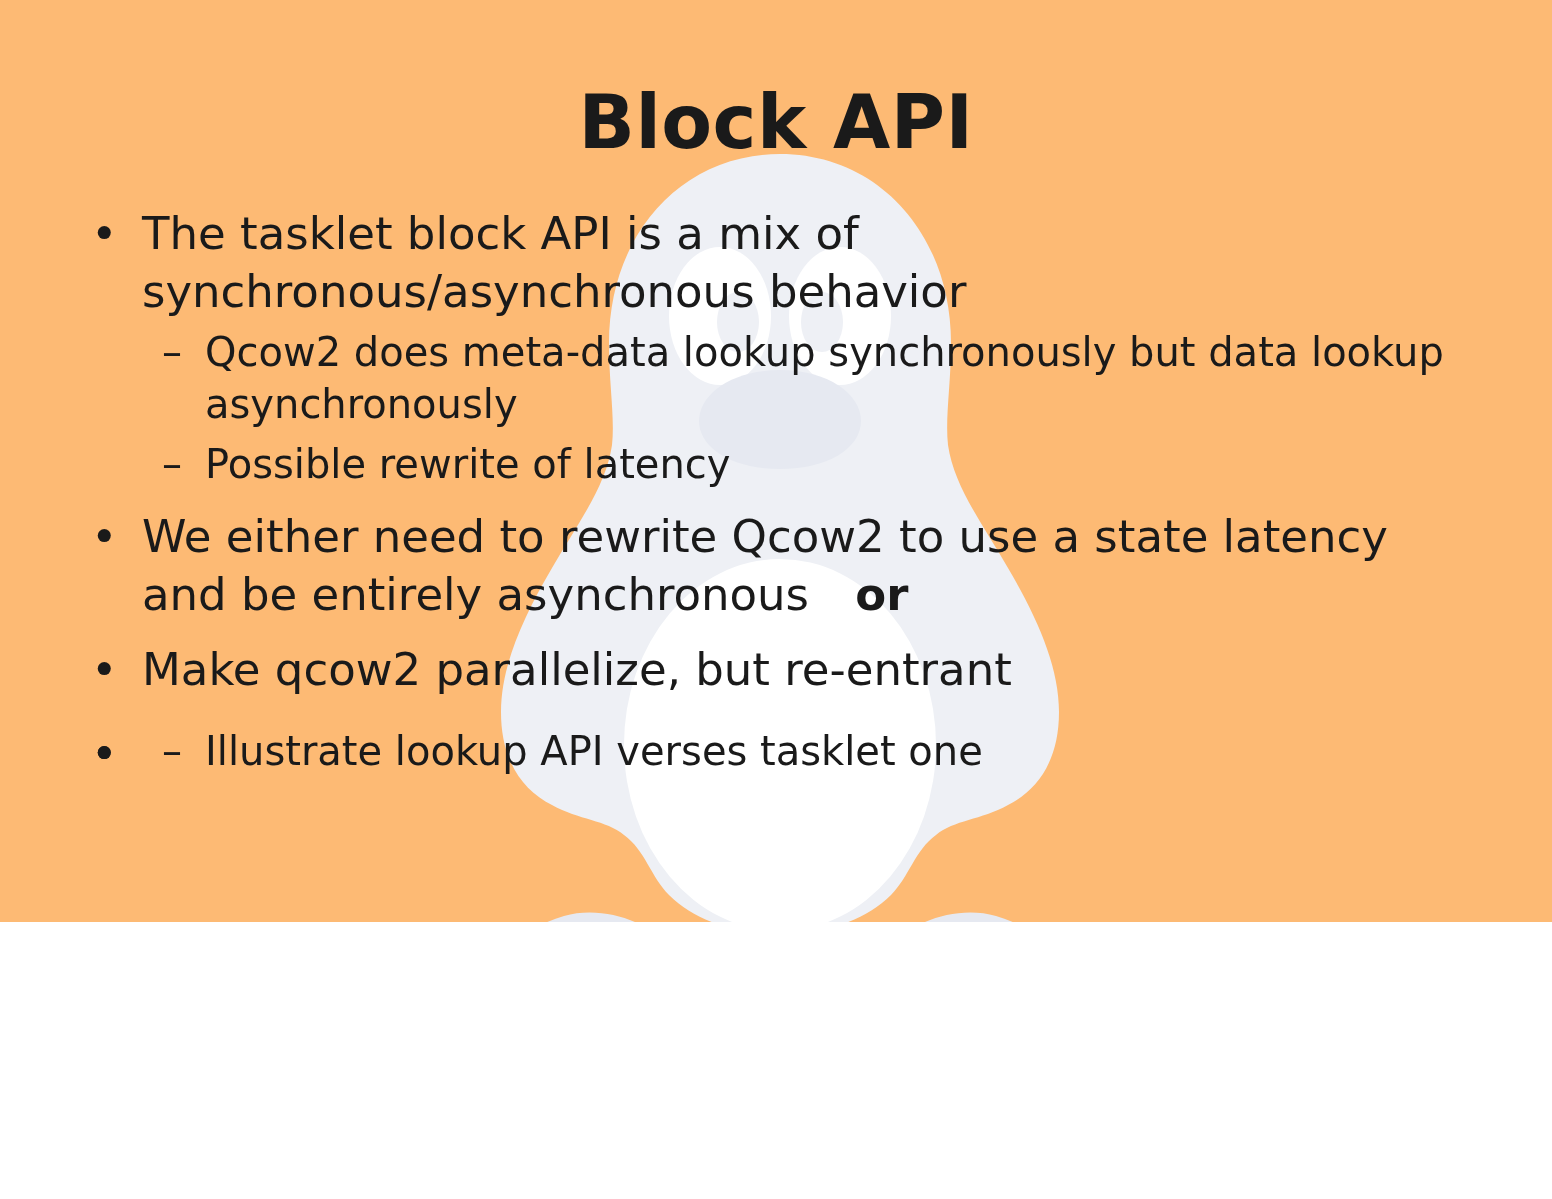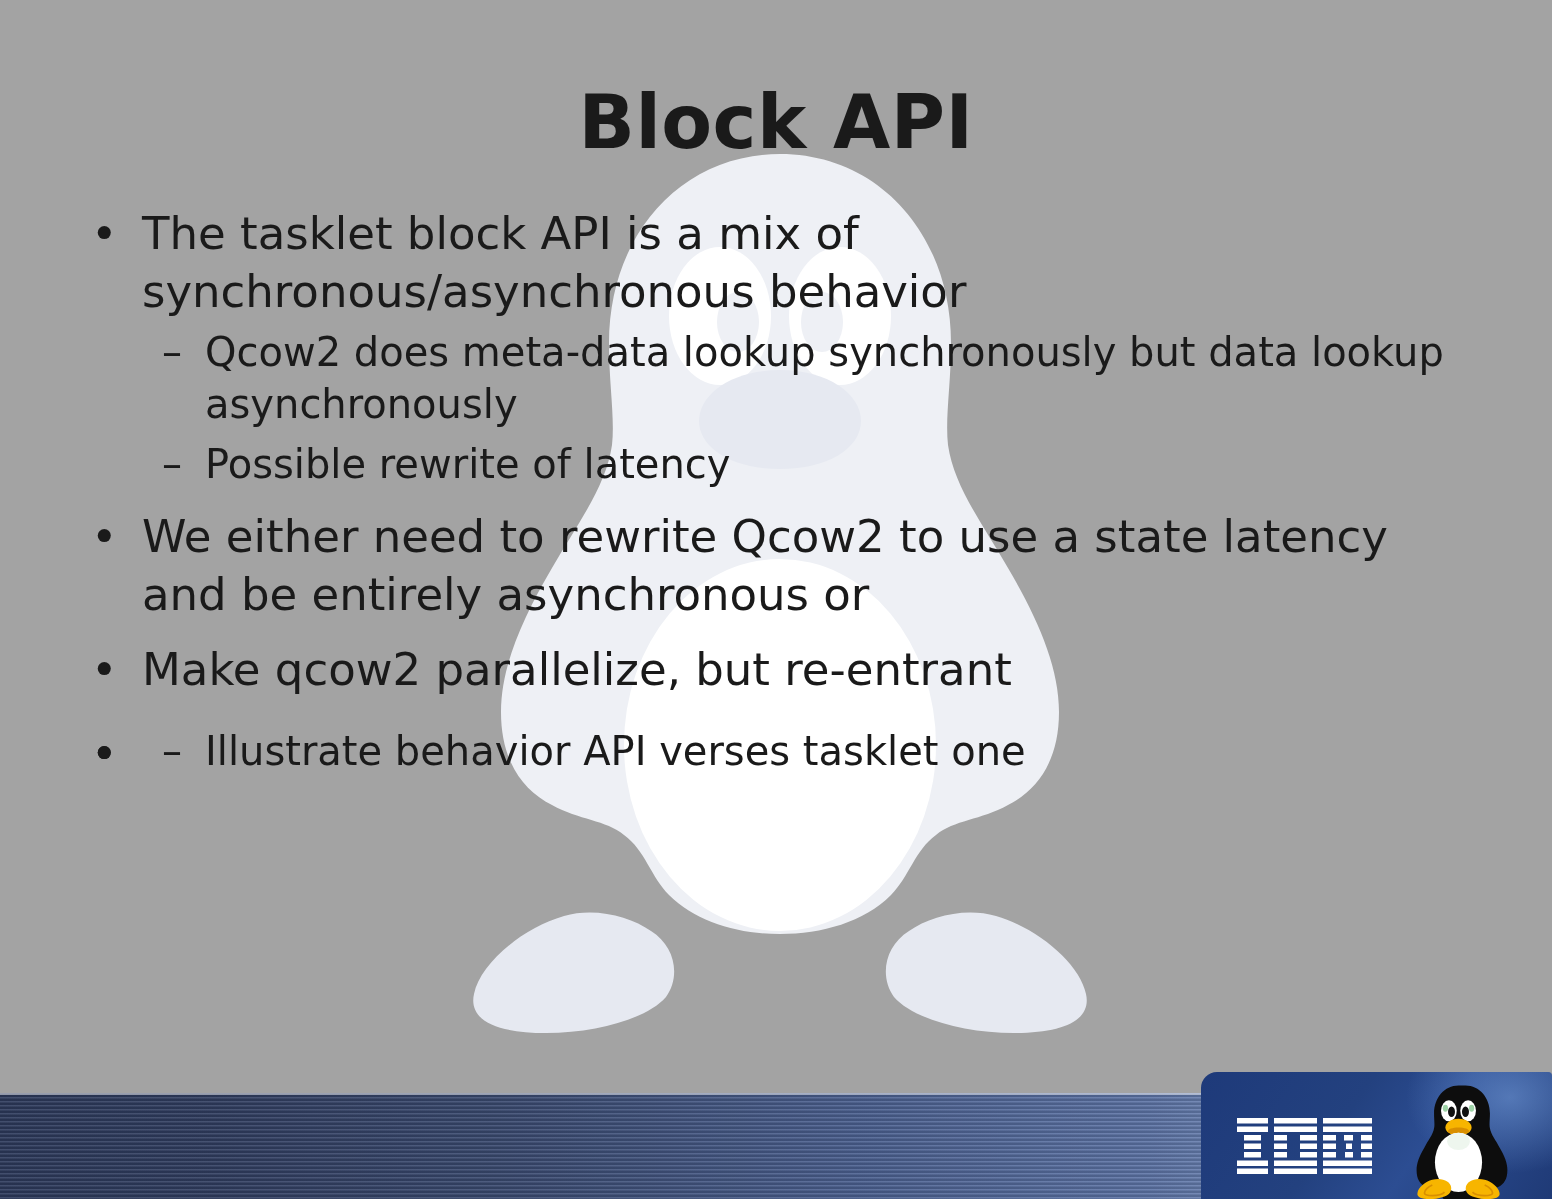"Block API" .slide { background: #a3a3a3 -> #fdba74; height: 1199px -> 922px }
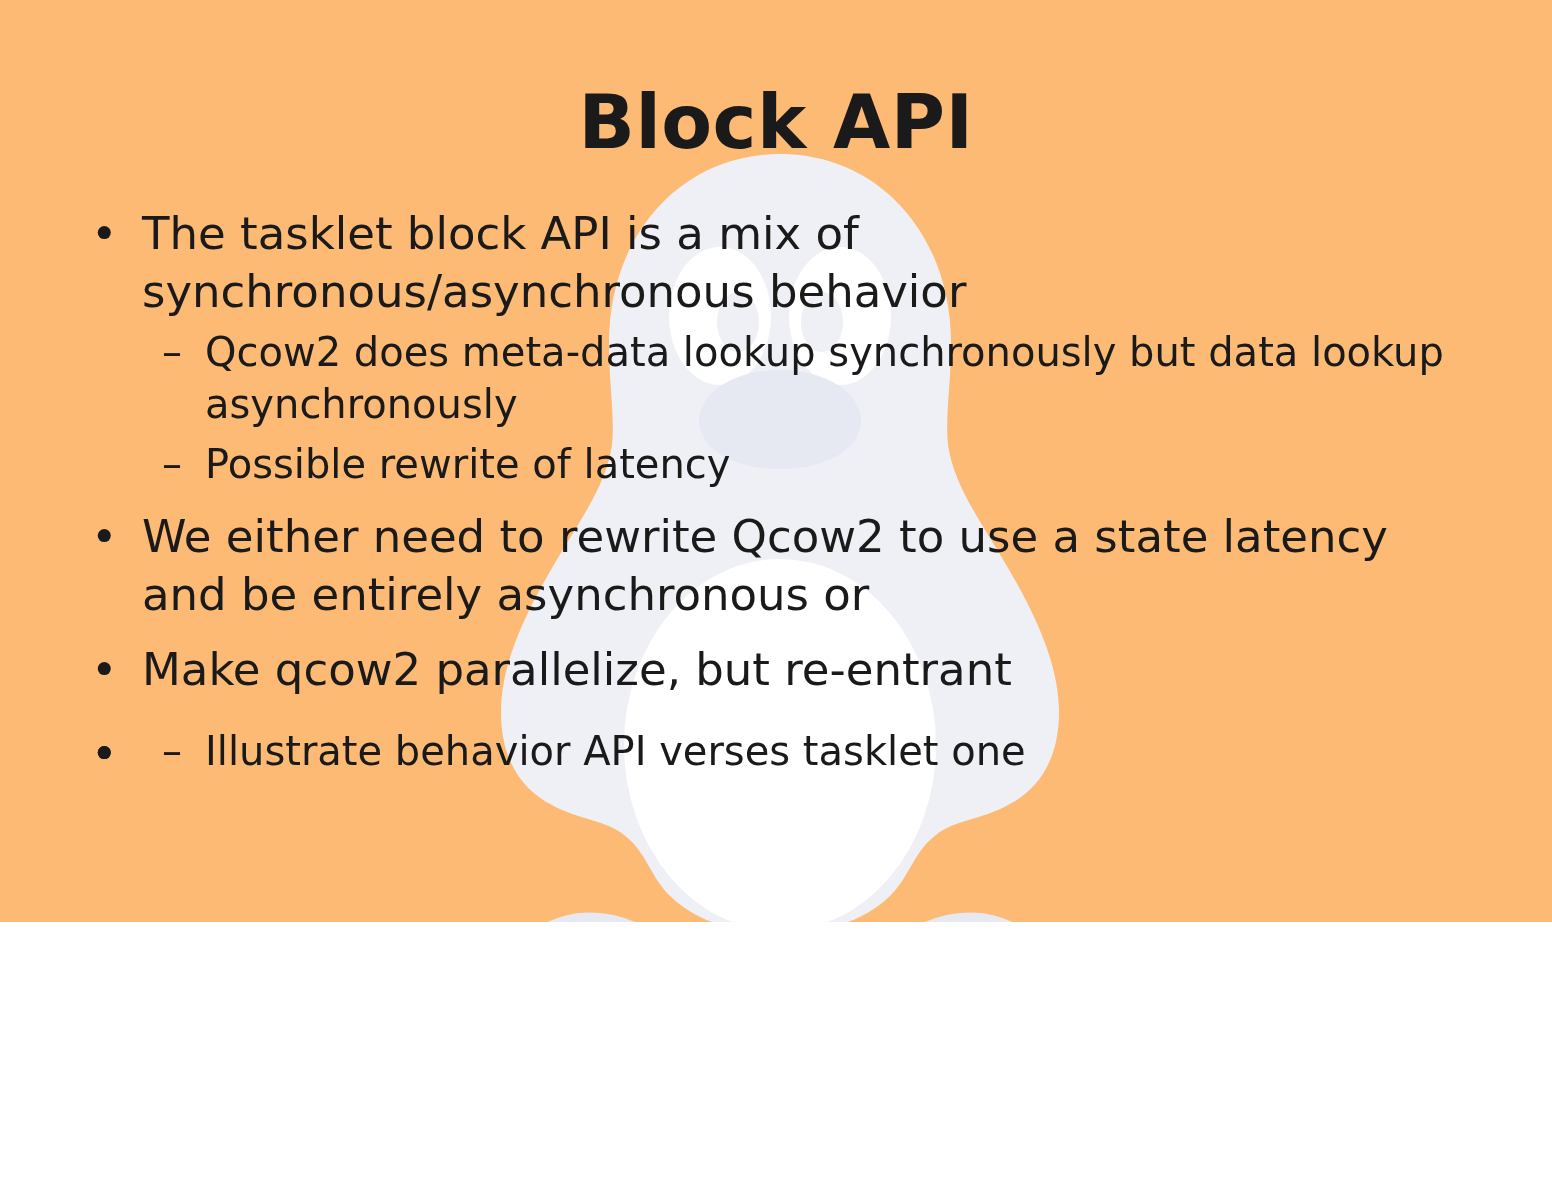"or" .txt b { font-weight: normal -> bold; margin-left: none -> 32px }
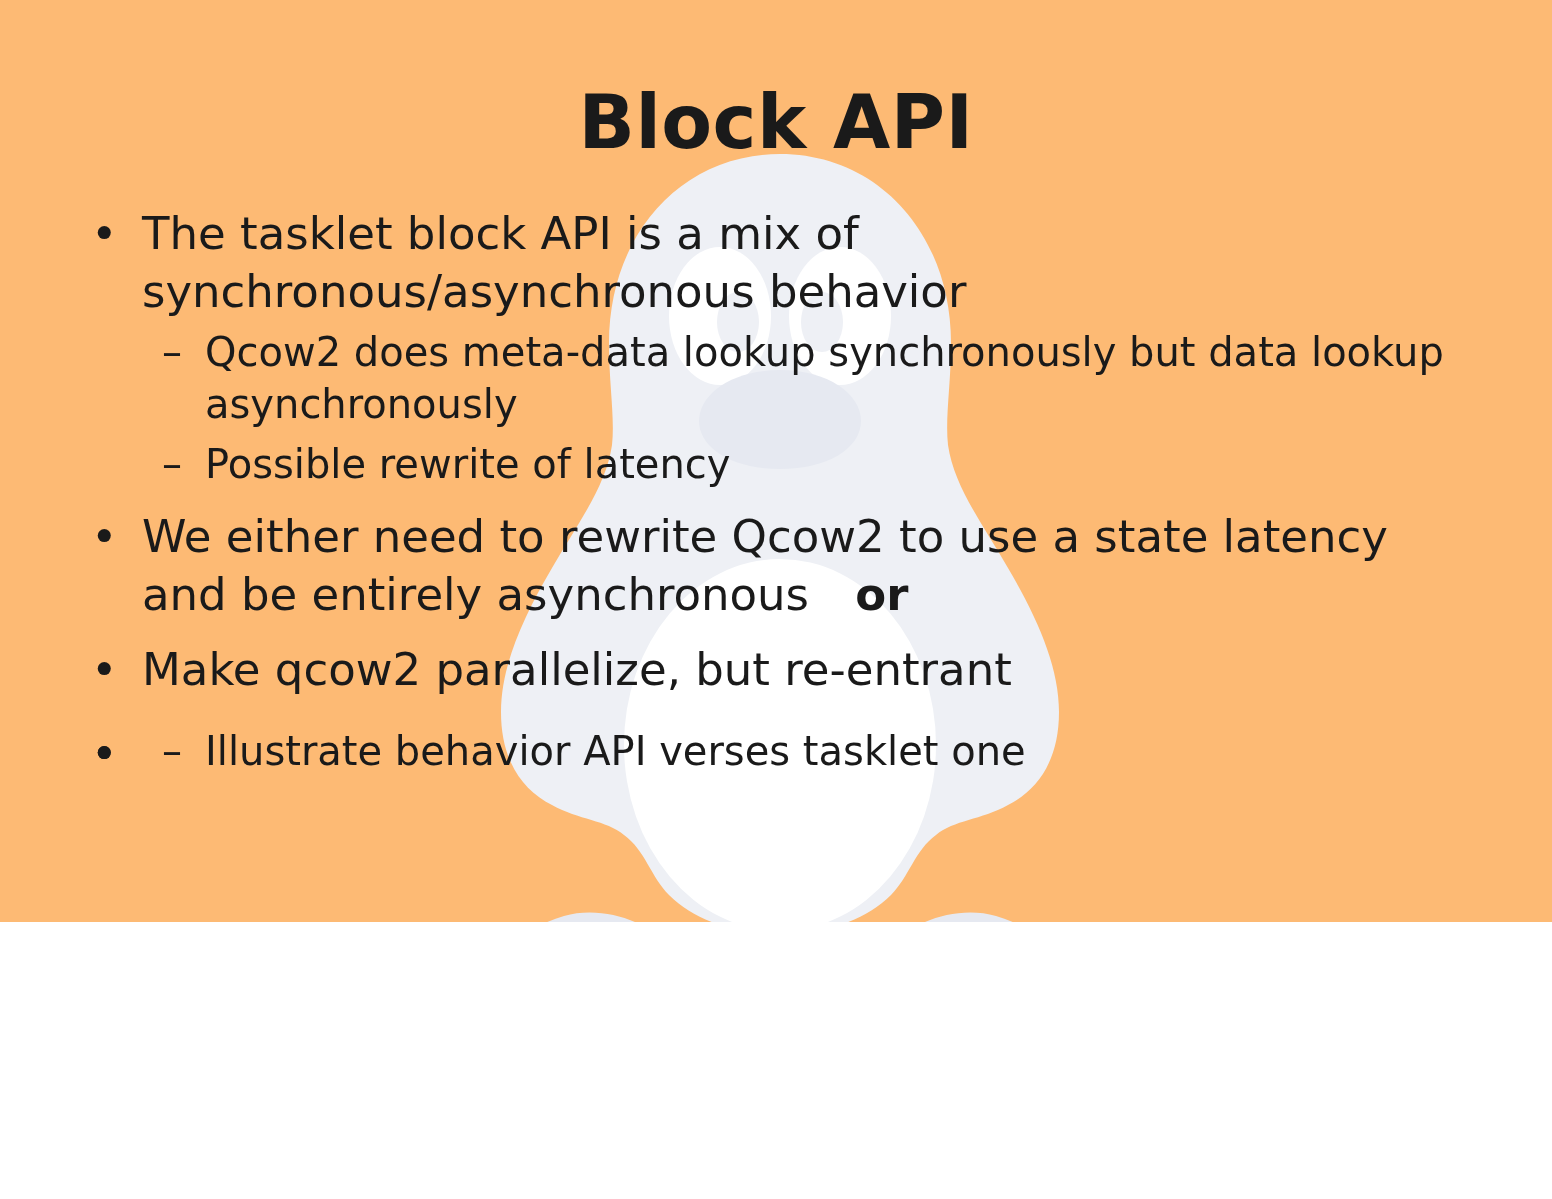"Illustrate behavior API verses tasklet" span.txt { text: behavior -> lookup }
